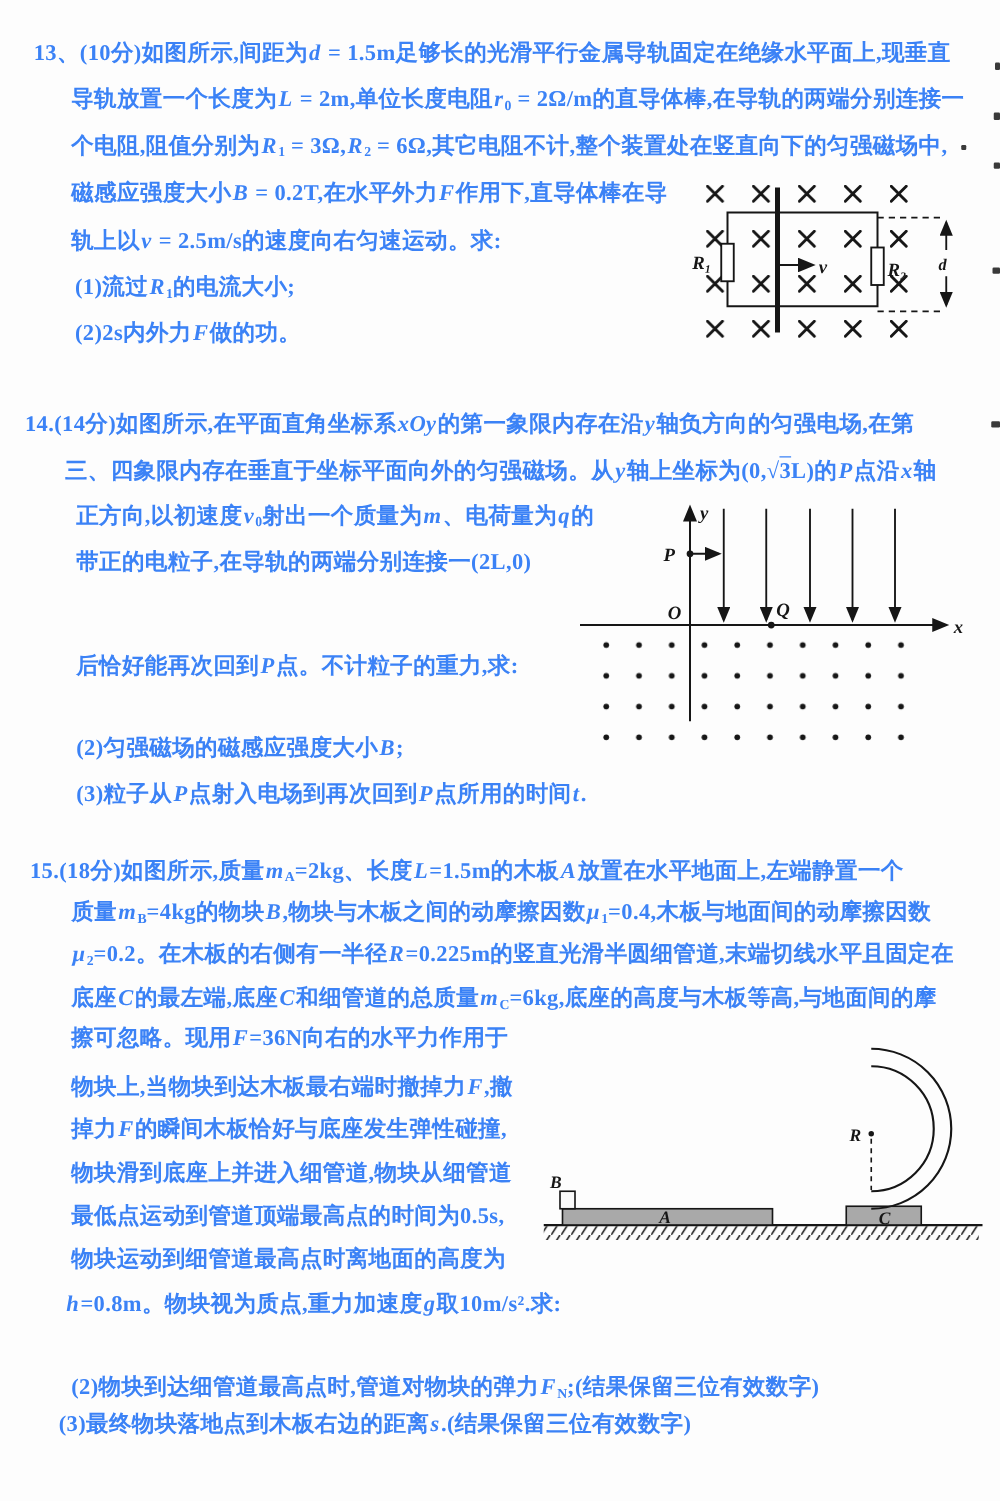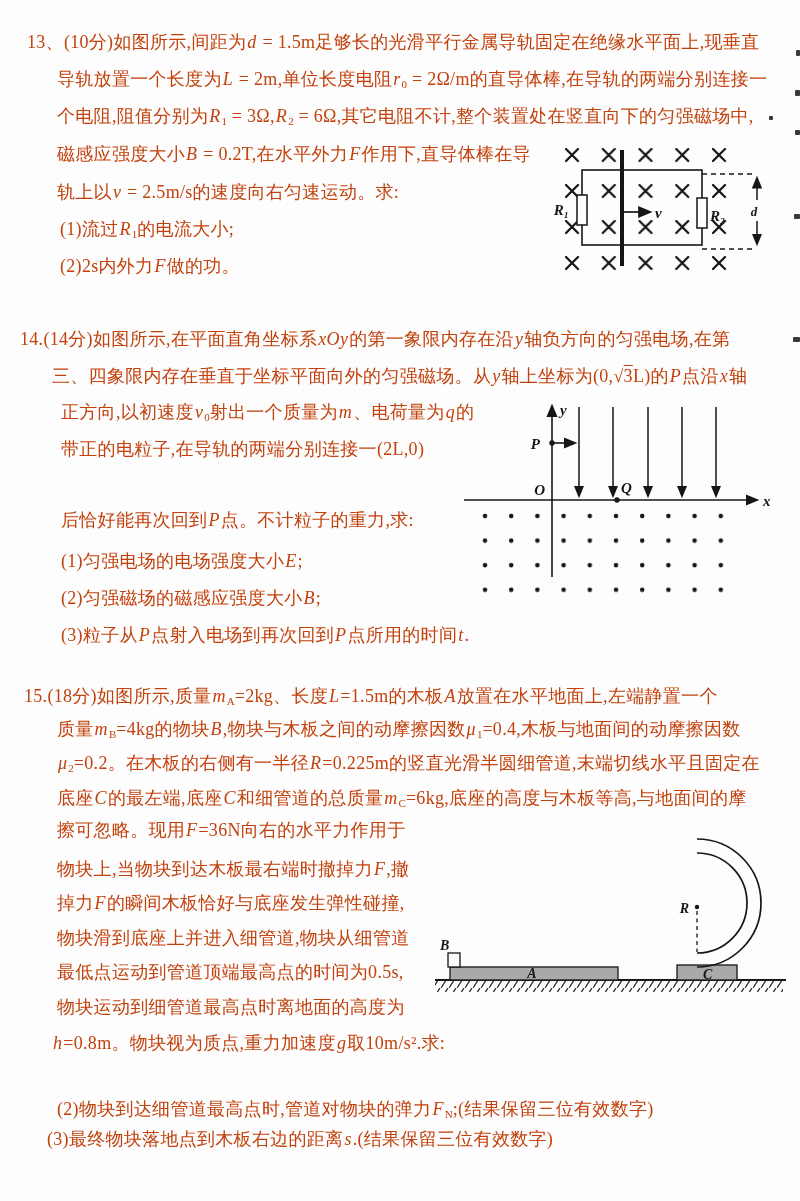"13、(10分)如图所示,间距为d =" .ln { color: #c2410c -> #3b82f6; font-weight: 400 -> 700 }
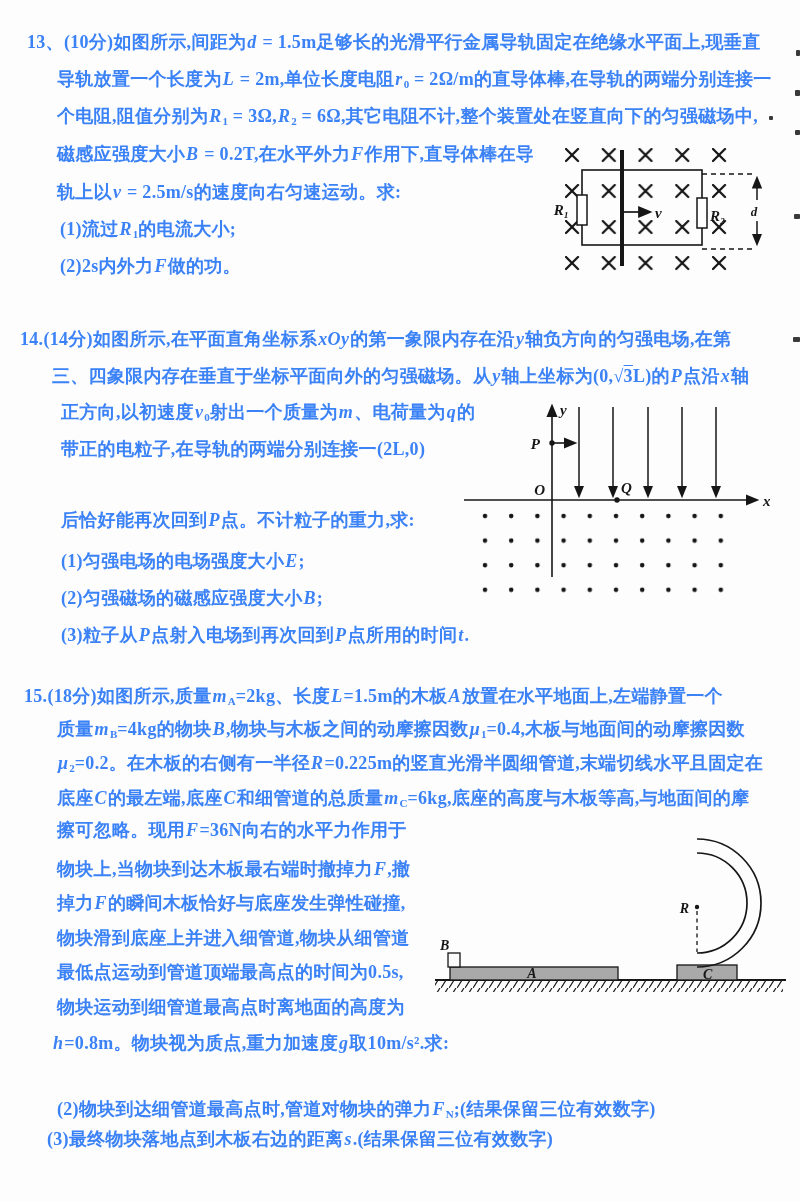"后恰好能再次回到P点。不计粒子的重力,求:" div.ln { top: 508px -> 520px }
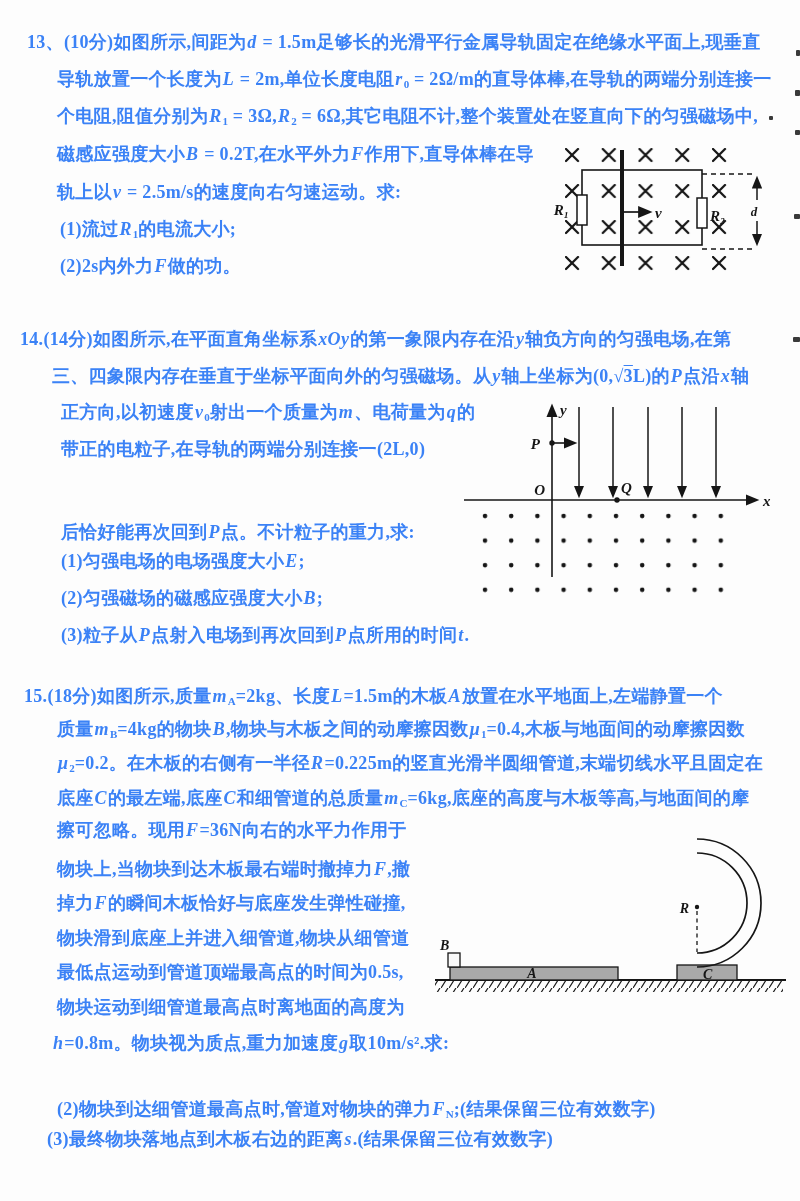"(1)匀强电场的电场强度大小E;" div.ln { html: <div>(1)匀强电场的电场强度大小<i>E</i>;</div> -> none }
